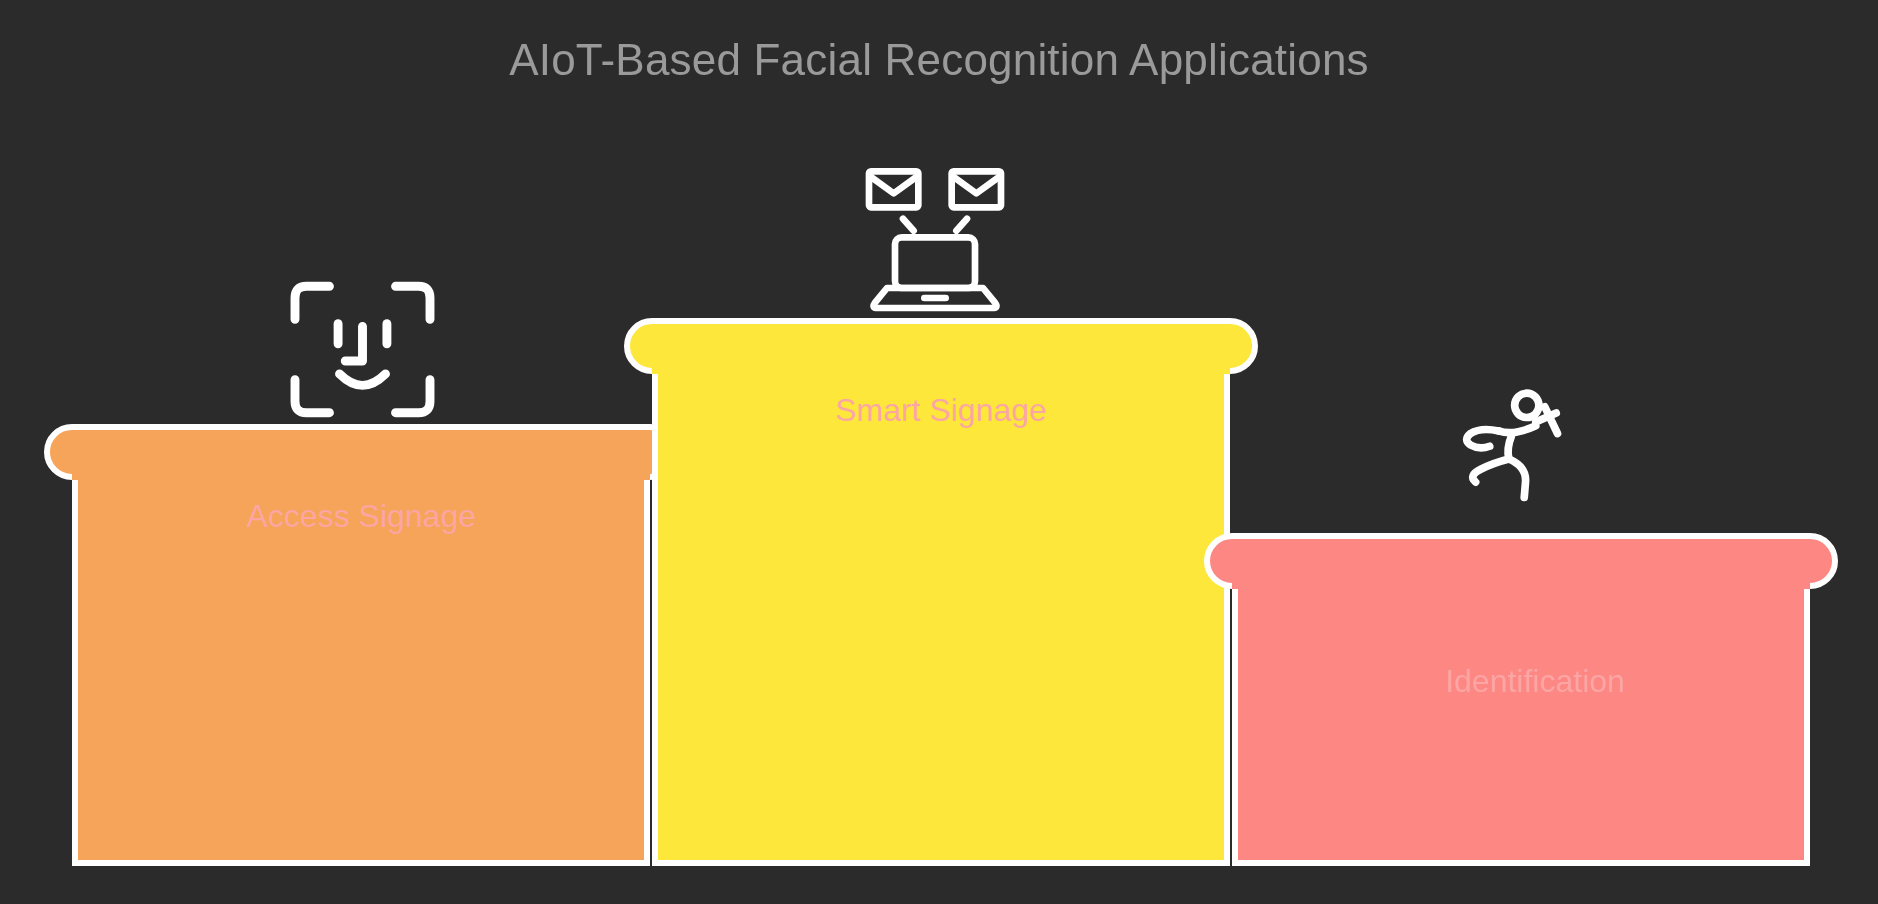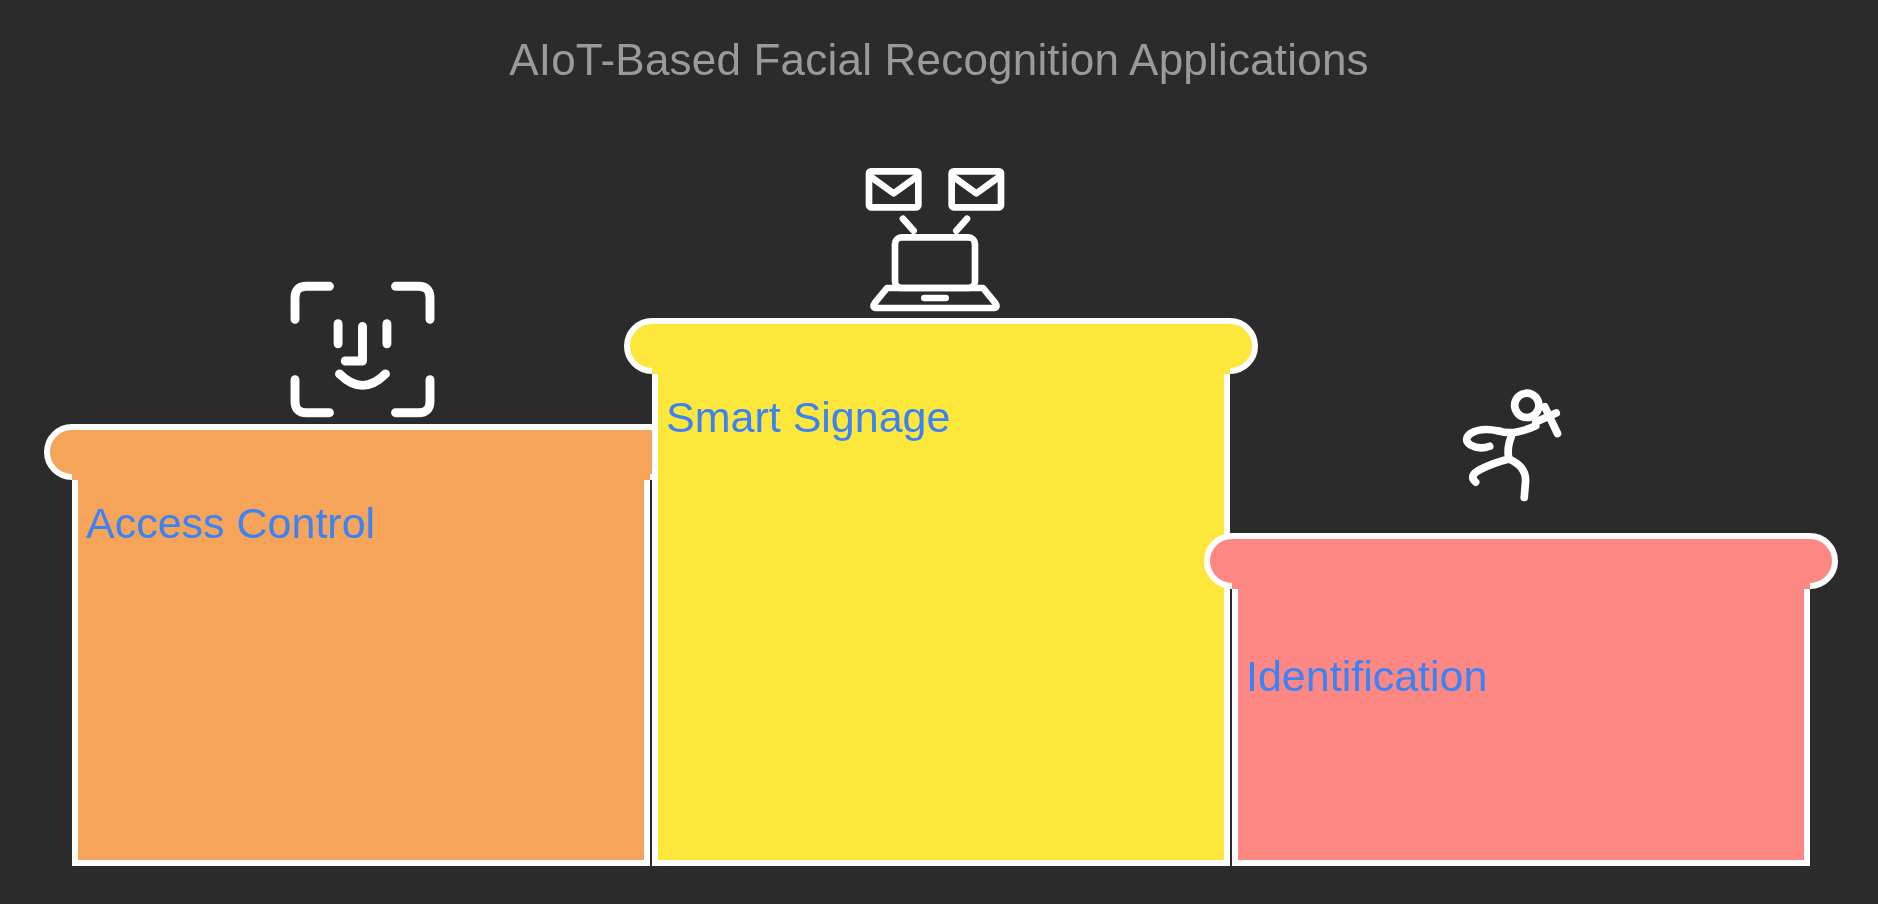"Smart Signage" .bar-label { color: #3b82f6 -> #fca5a5; font-size: 43px -> 32px; text-align: left -> center }
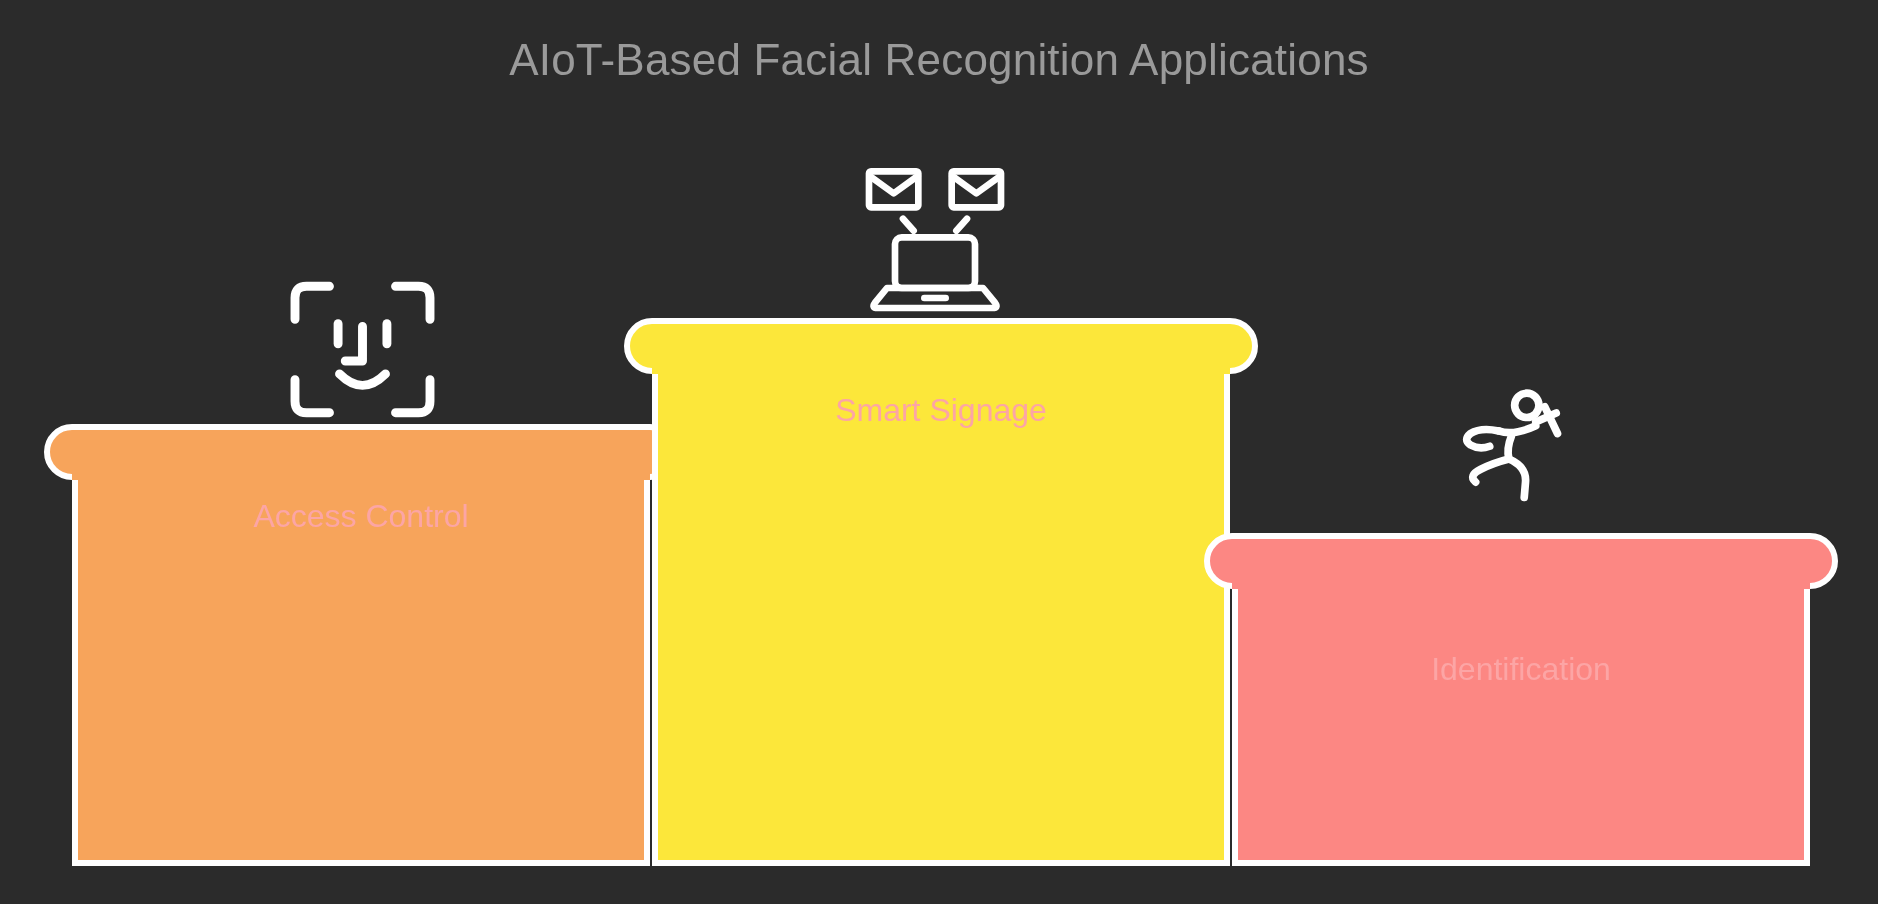"Access Control" div.bar-label { text: Control -> Signage }
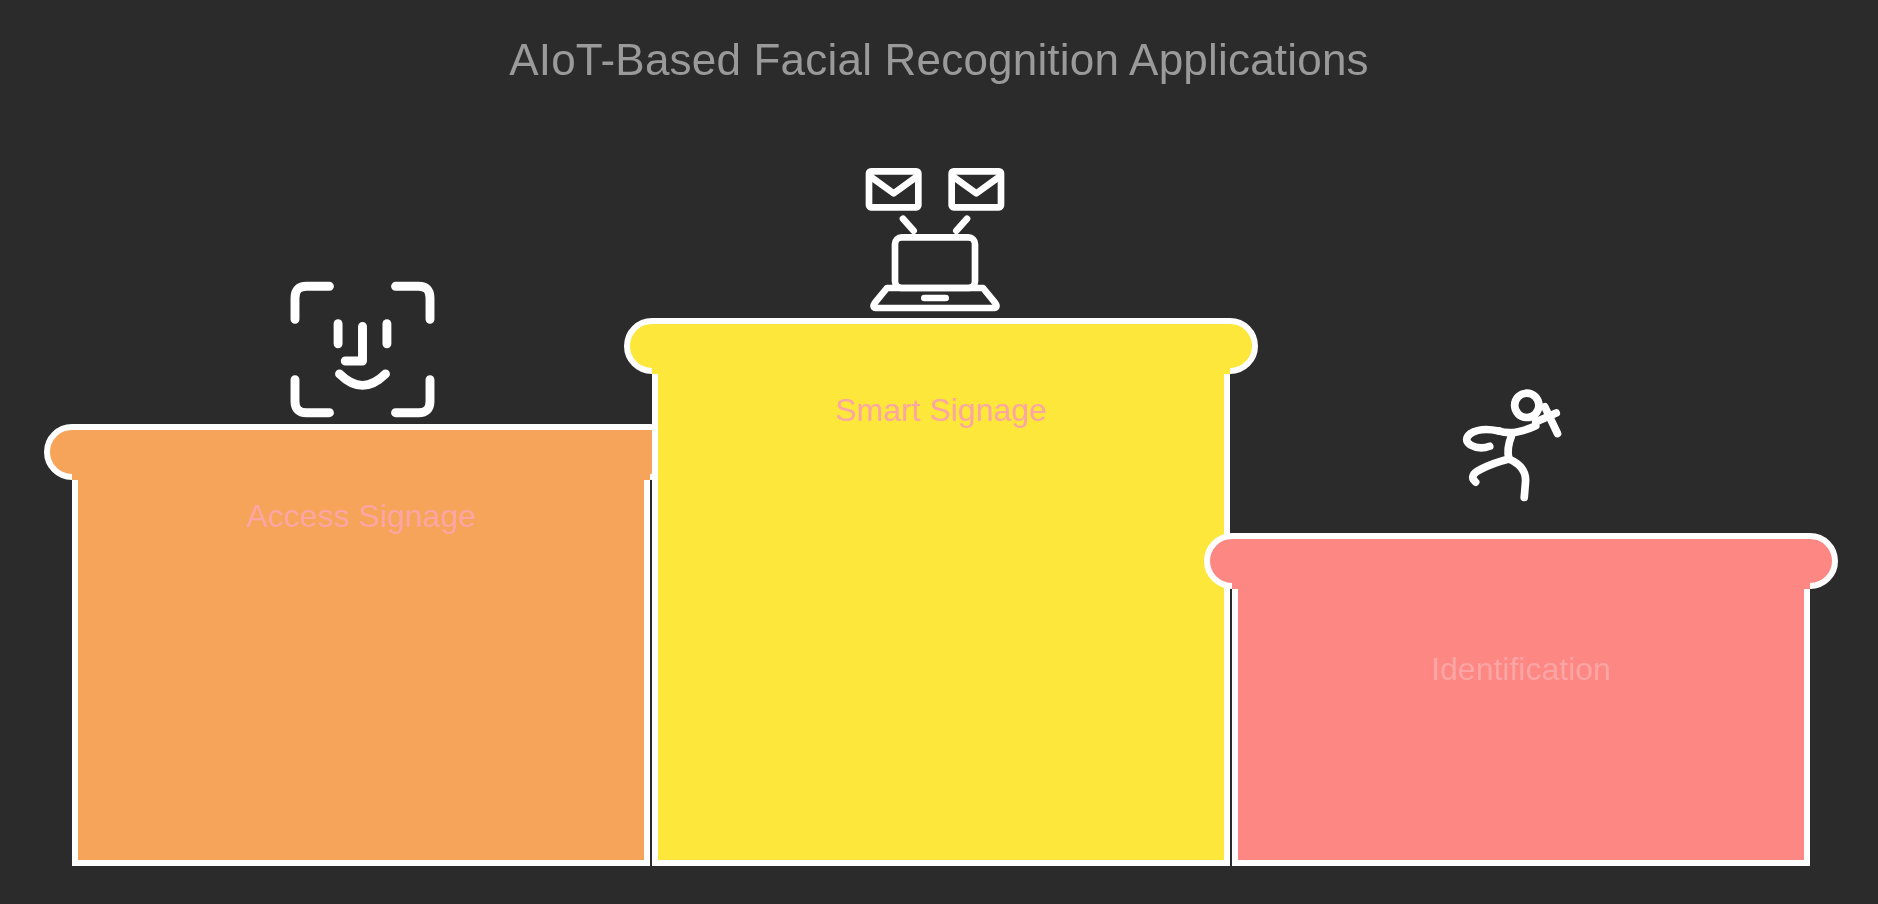"Identification" div.bar-label { margin-left: none -> 14px; top: 66px -> 78px }
